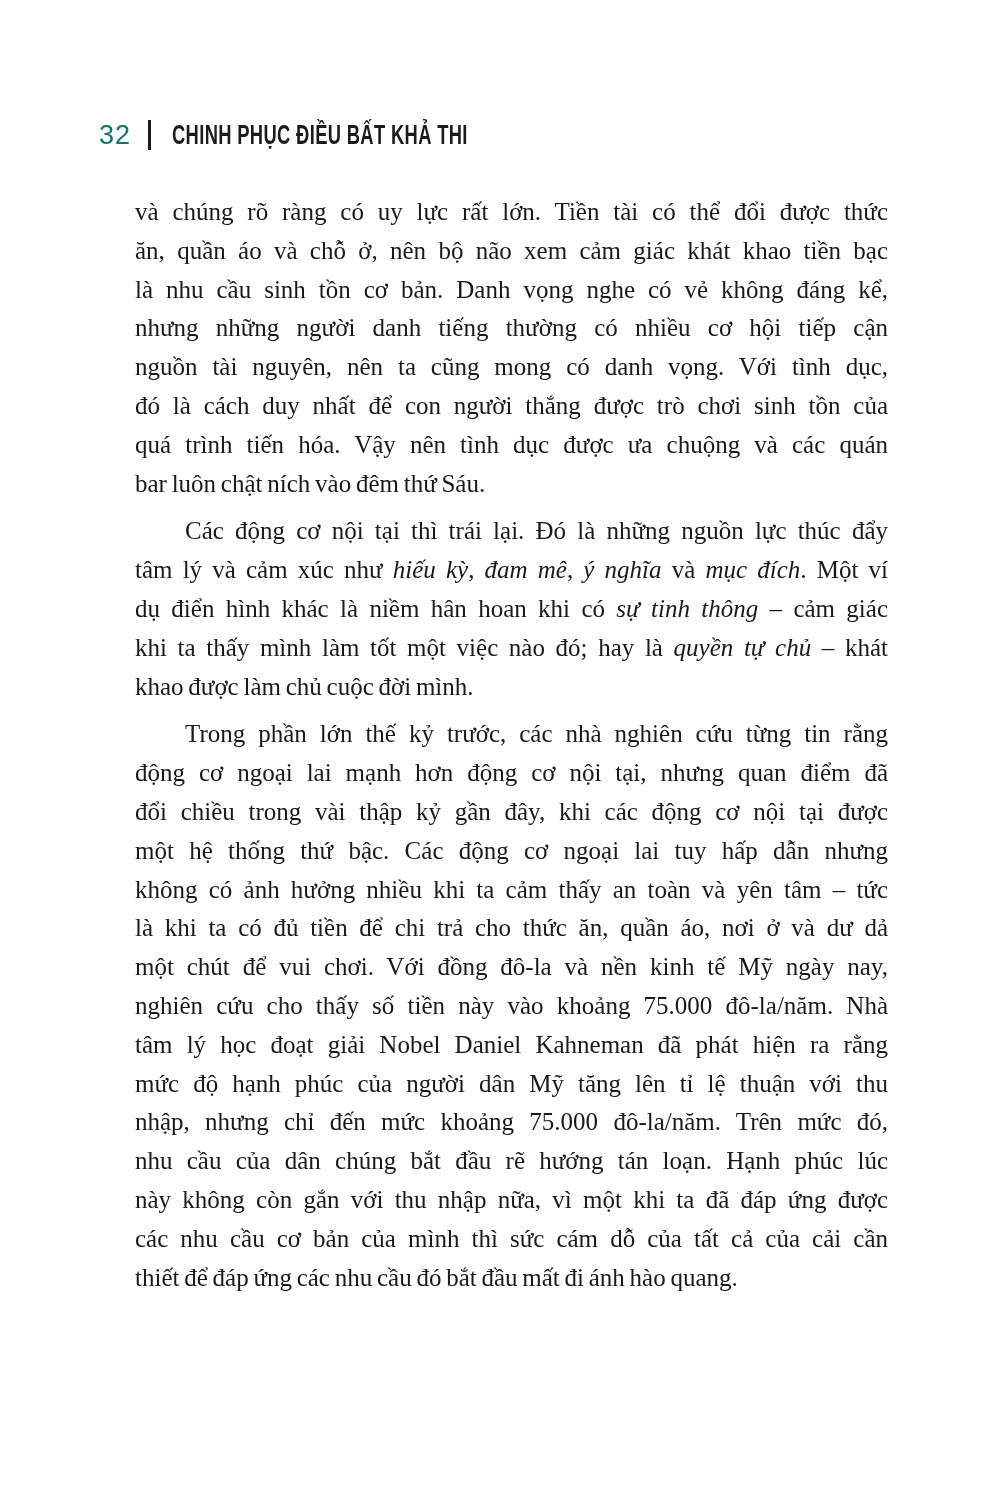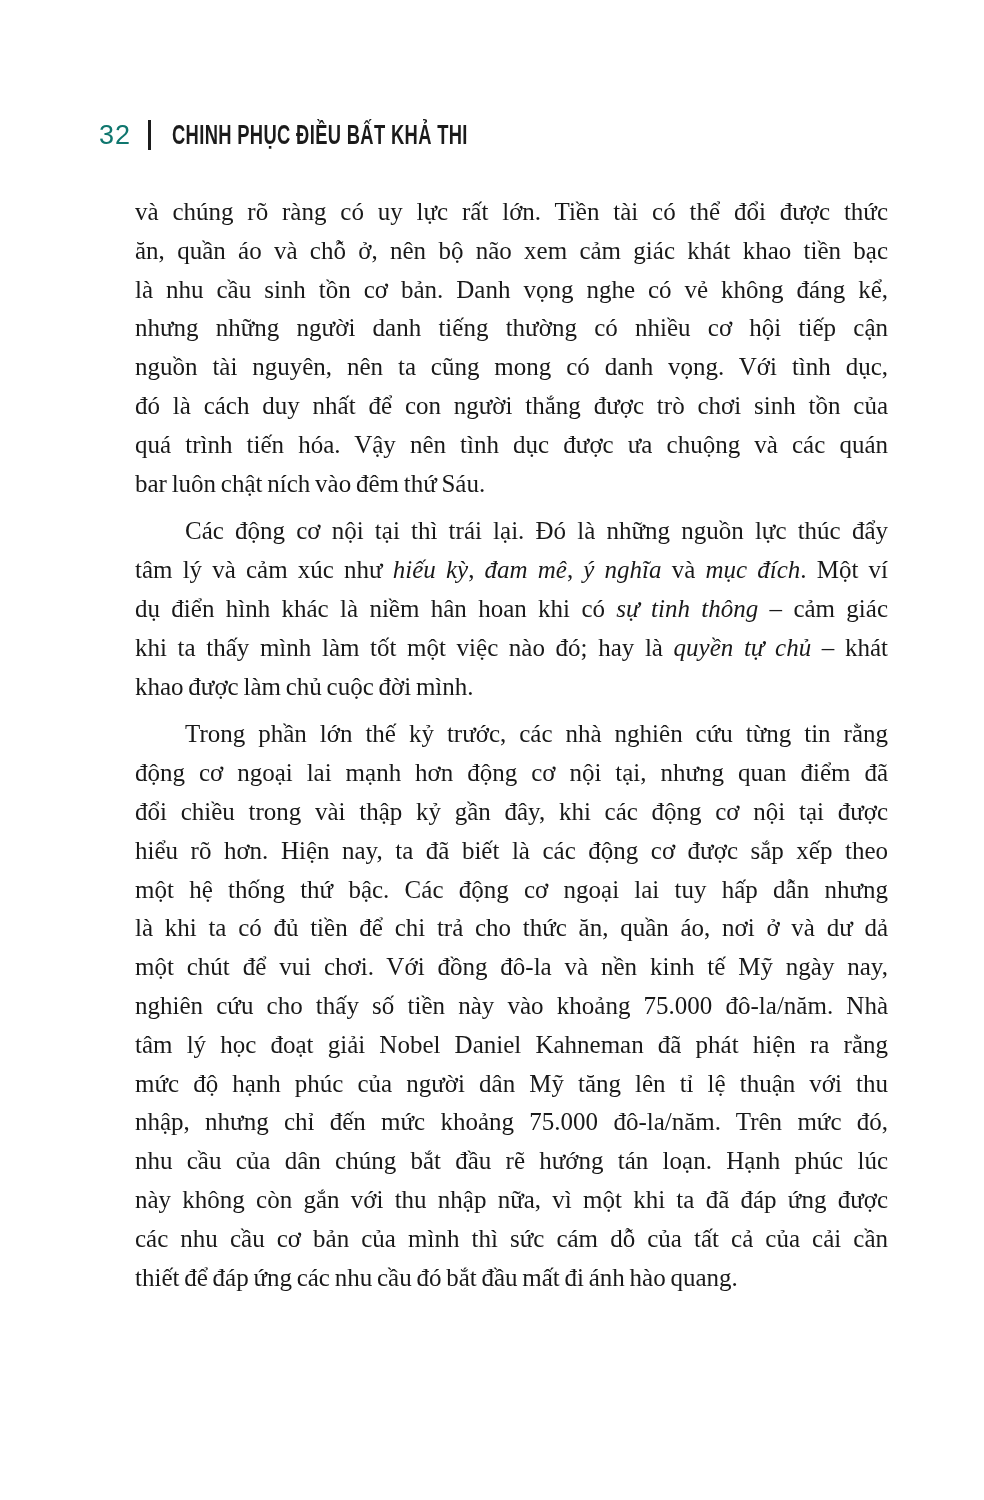"hiểu rõ hơn. Hiện nay," div.line { html: <div><span>hiểu rõ hơn. Hiện nay, ta đã biết là các động cơ được sắp xếp theo</span></div> -> none }
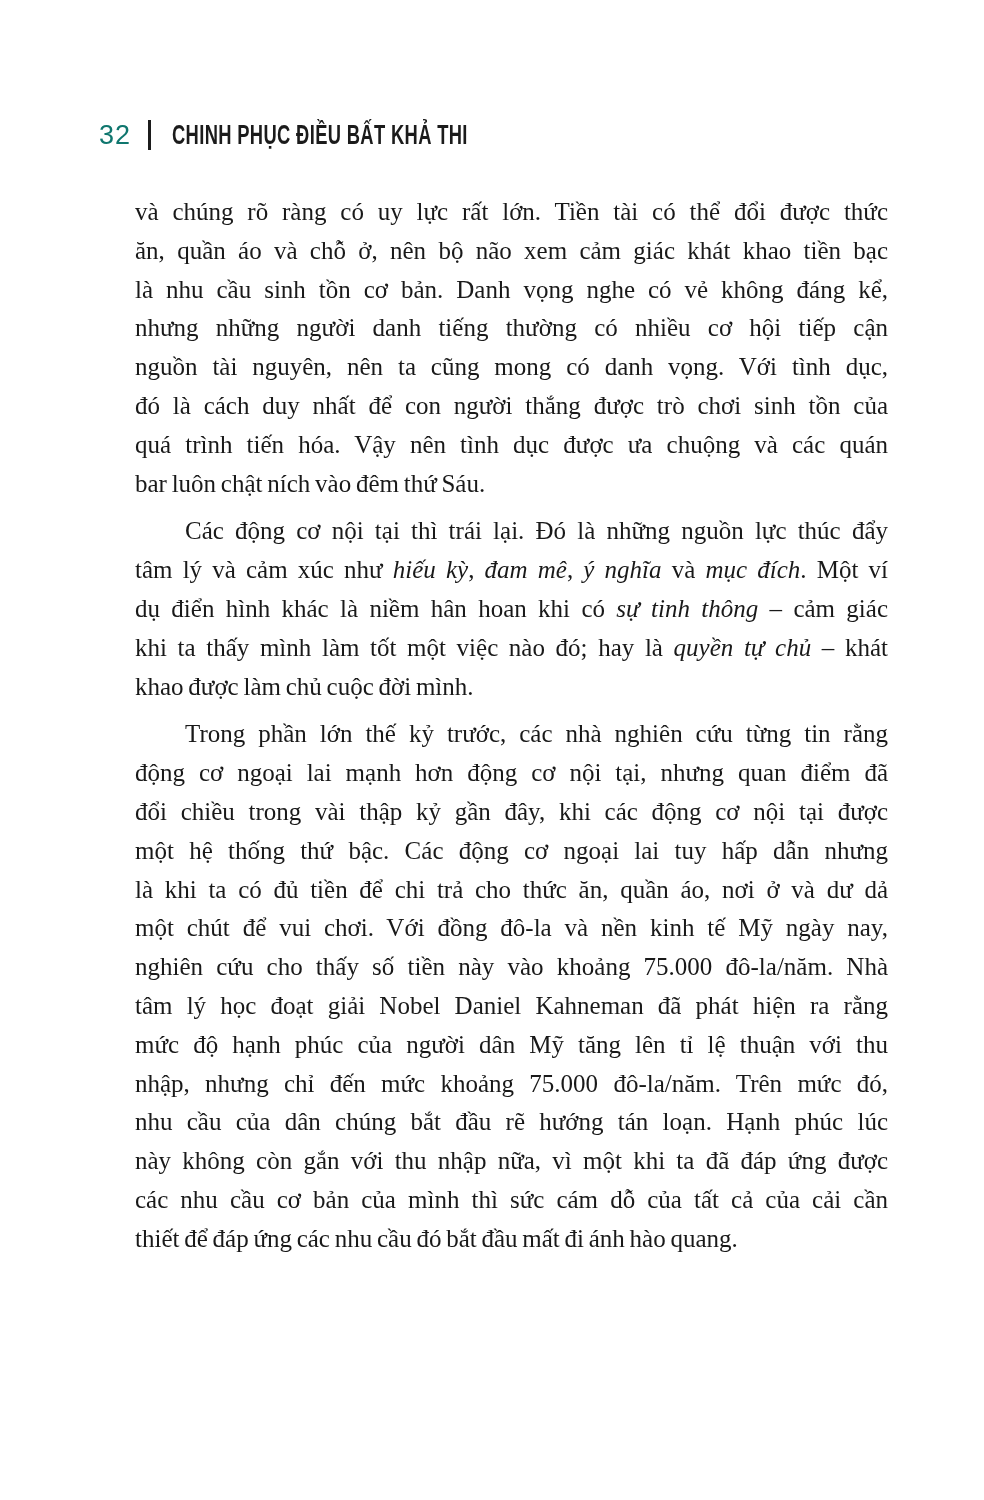"không có ảnh hưởng nhiều" div.line { html: none -> <div><span>không có ảnh hưởng nhiều khi ta cảm thấy an toàn và yên tâm – tức</span></div> }
